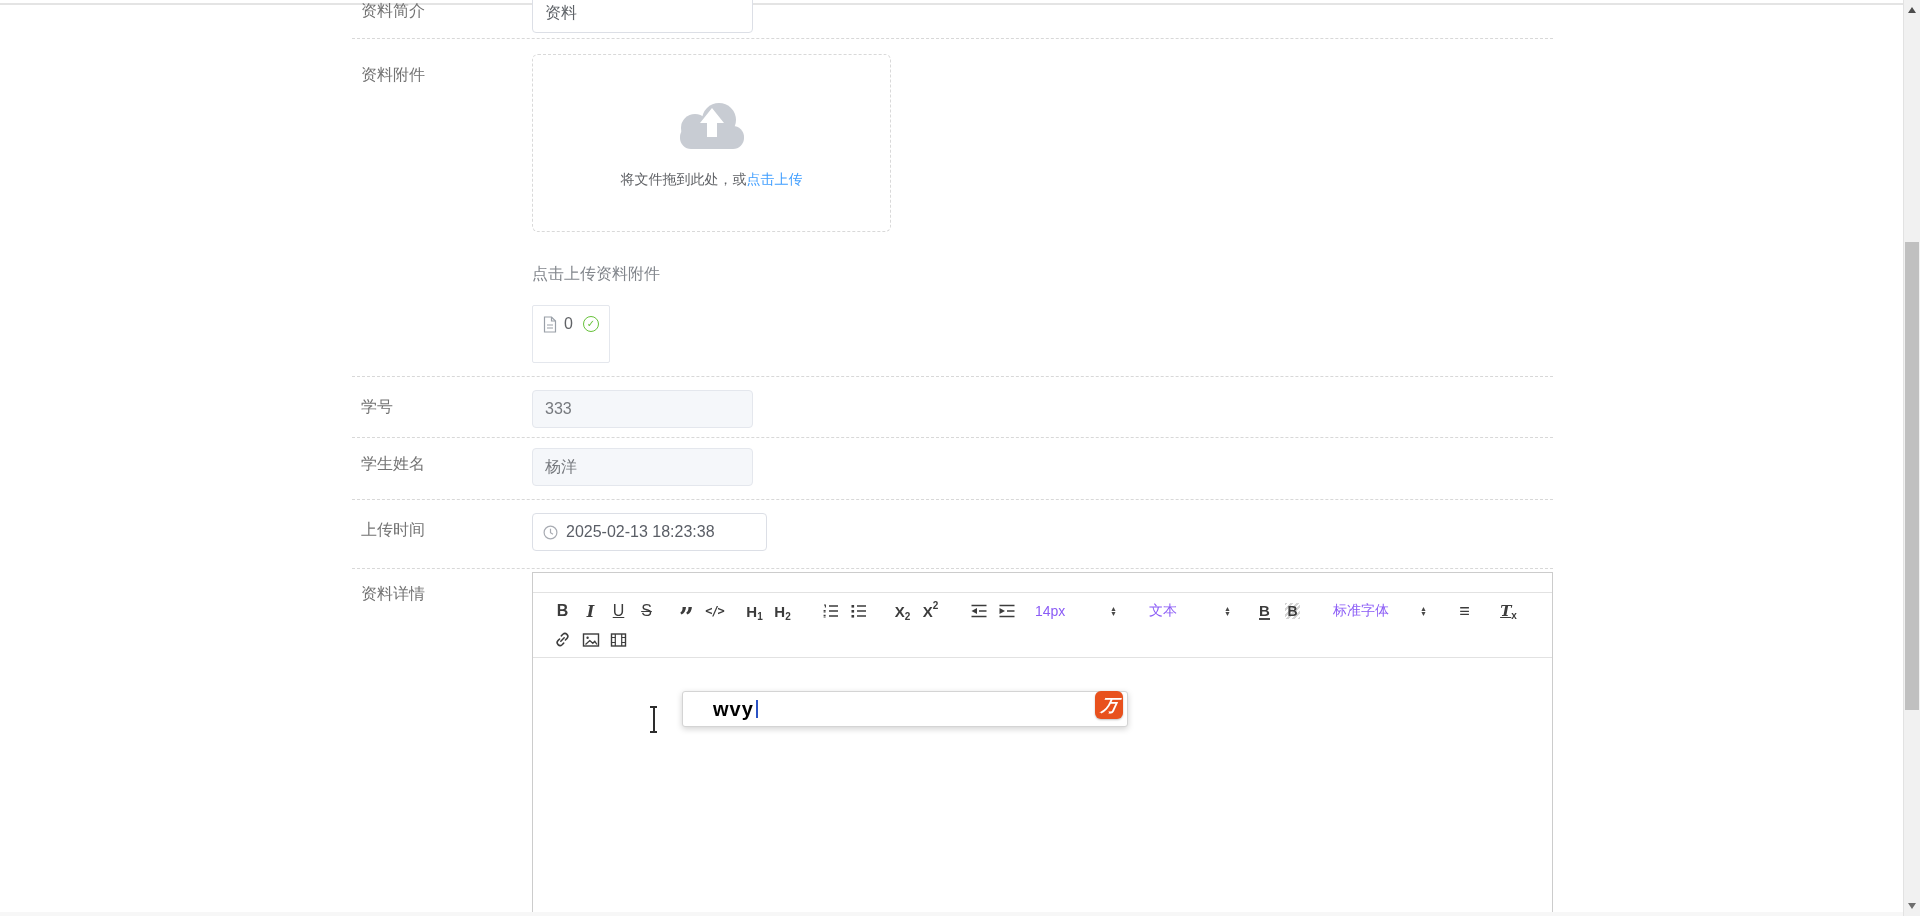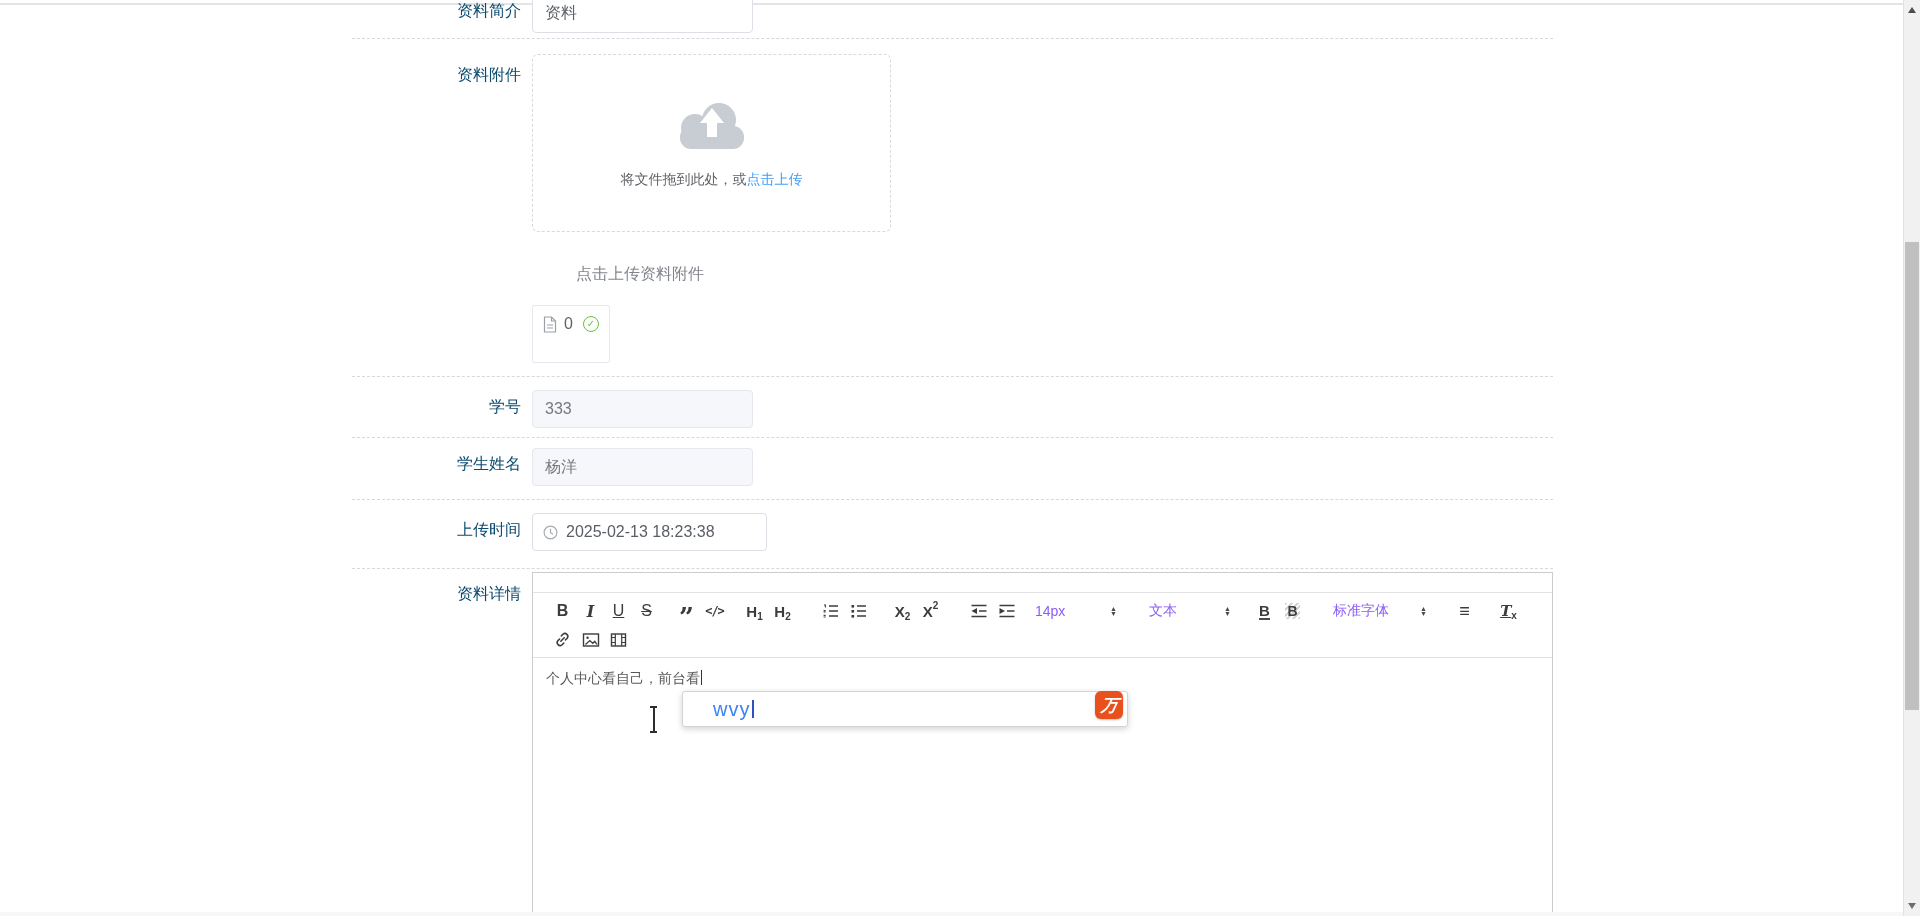"资料简介" .flabel { color: #0c4a6e -> #737373; text-align: right -> none }
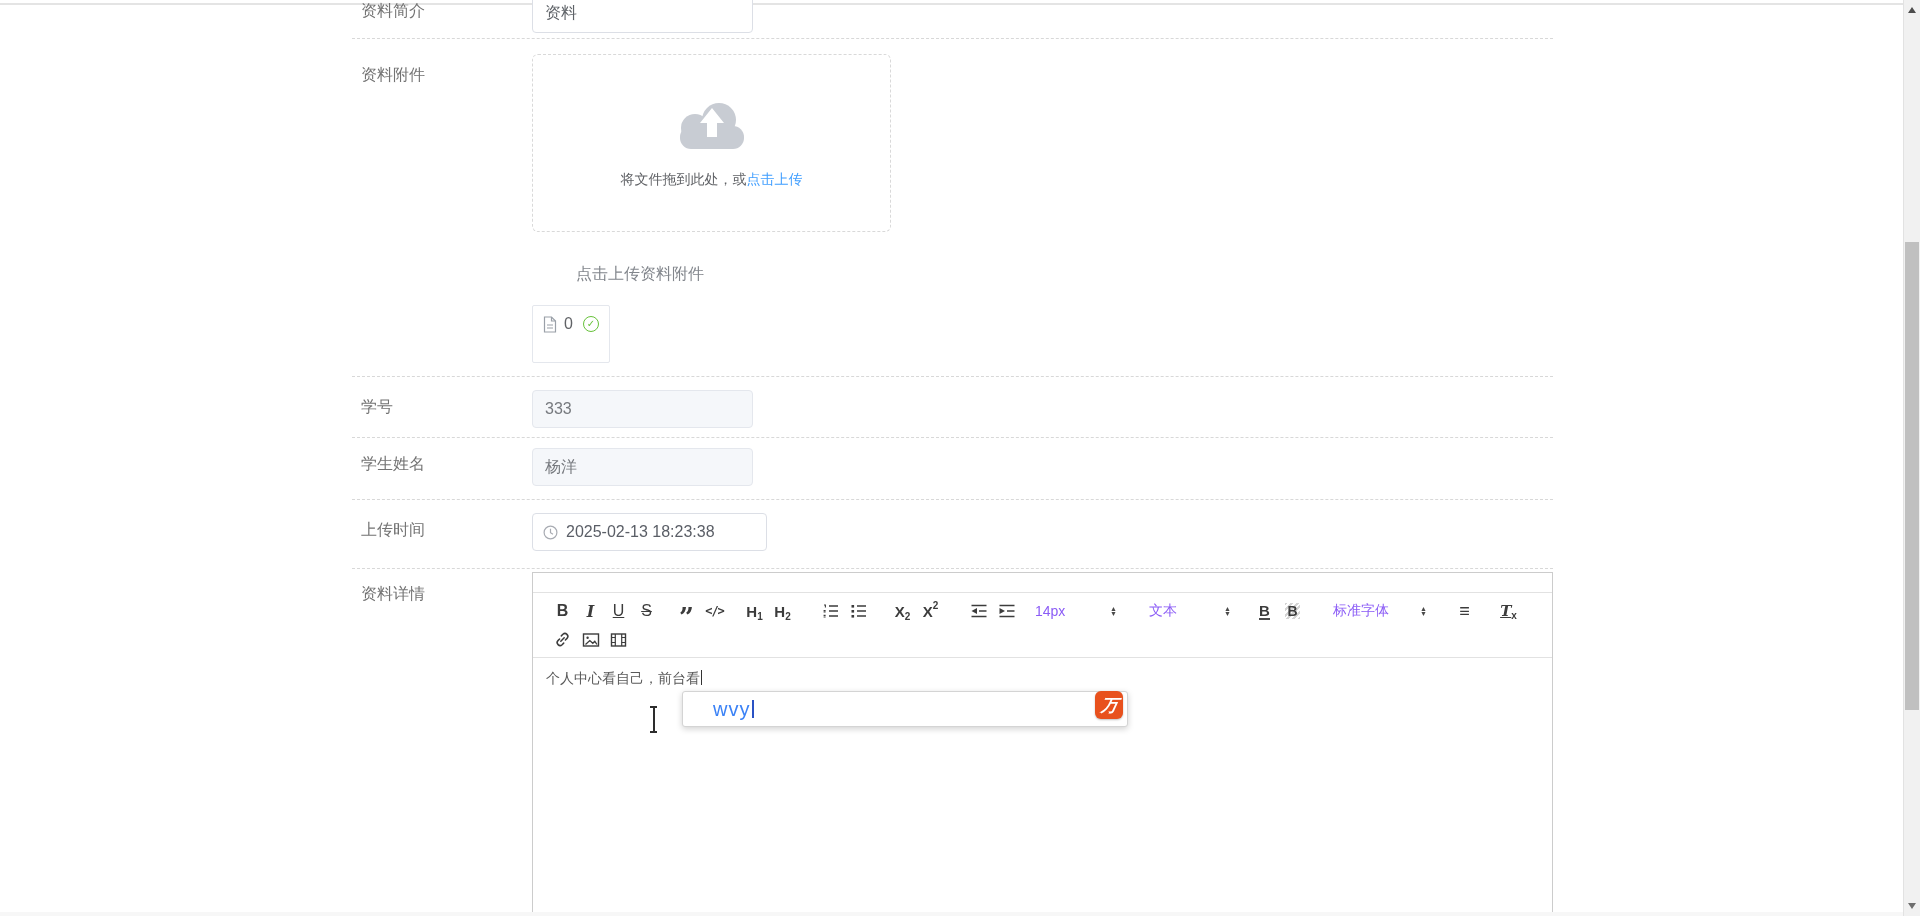"点击上传资料附件" .up-tip { margin-left: 44px -> none }
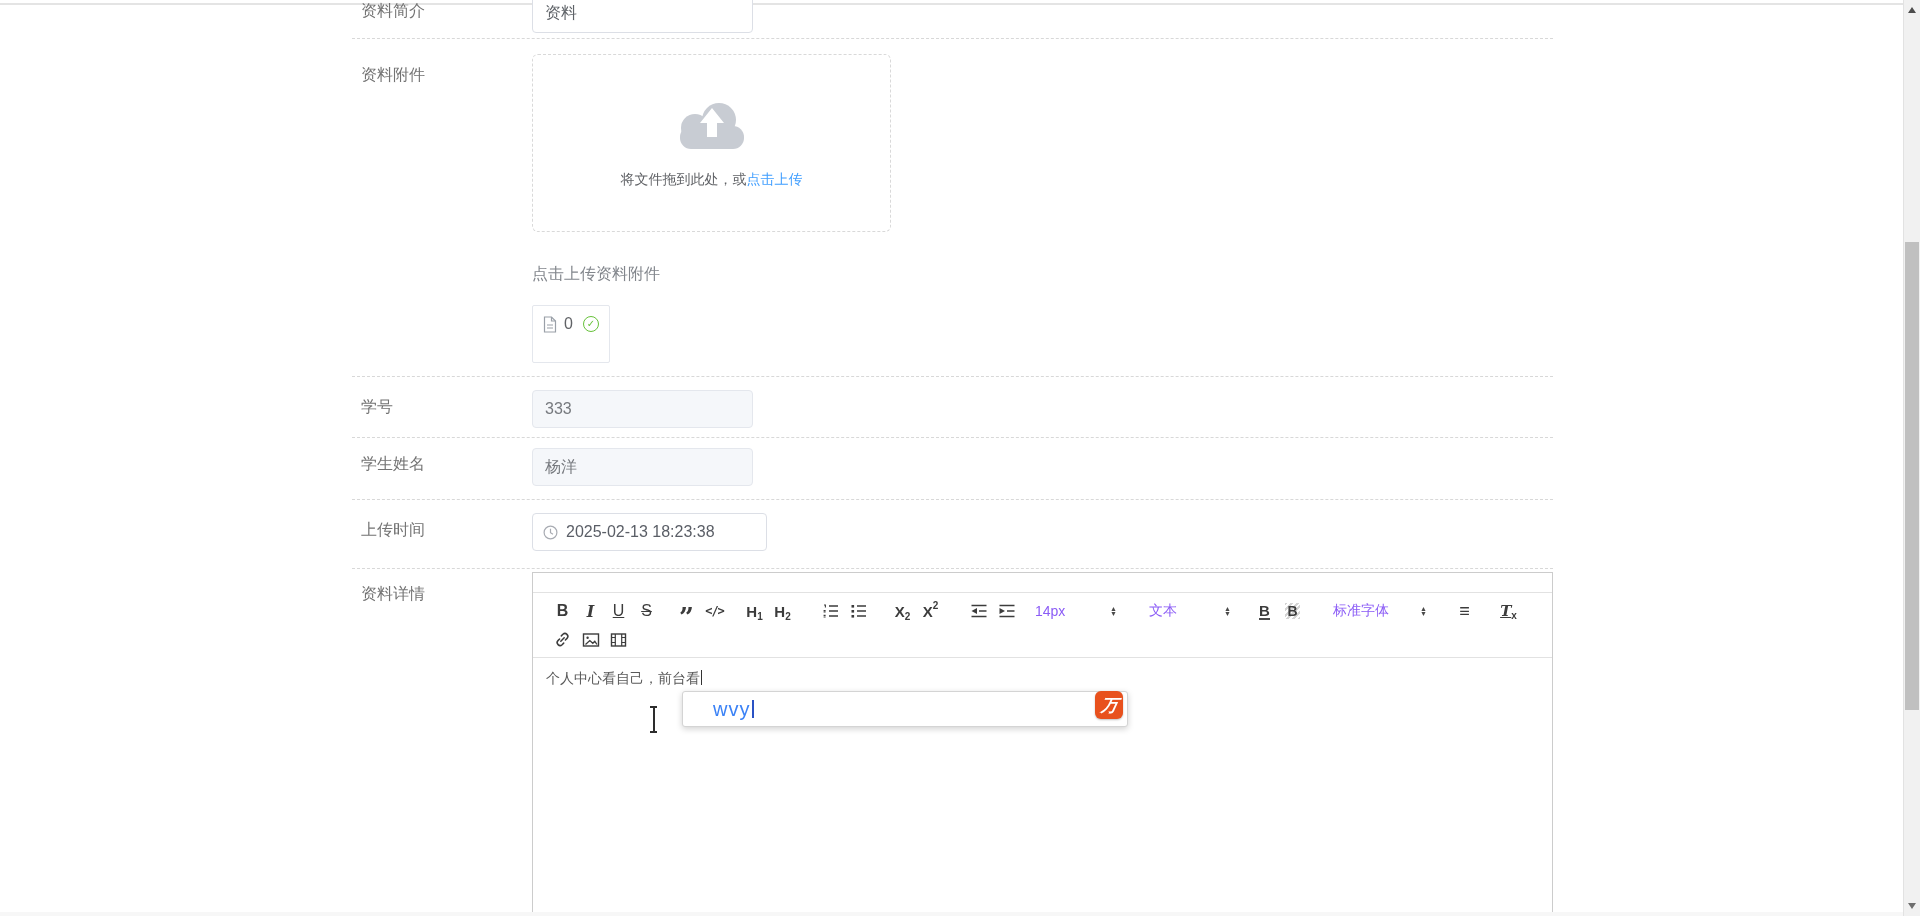"个人中心看自己，前台看" div.editor-content { html: <div> <span>个人中心看自己，前台看</span><span></span> </div> -> none }
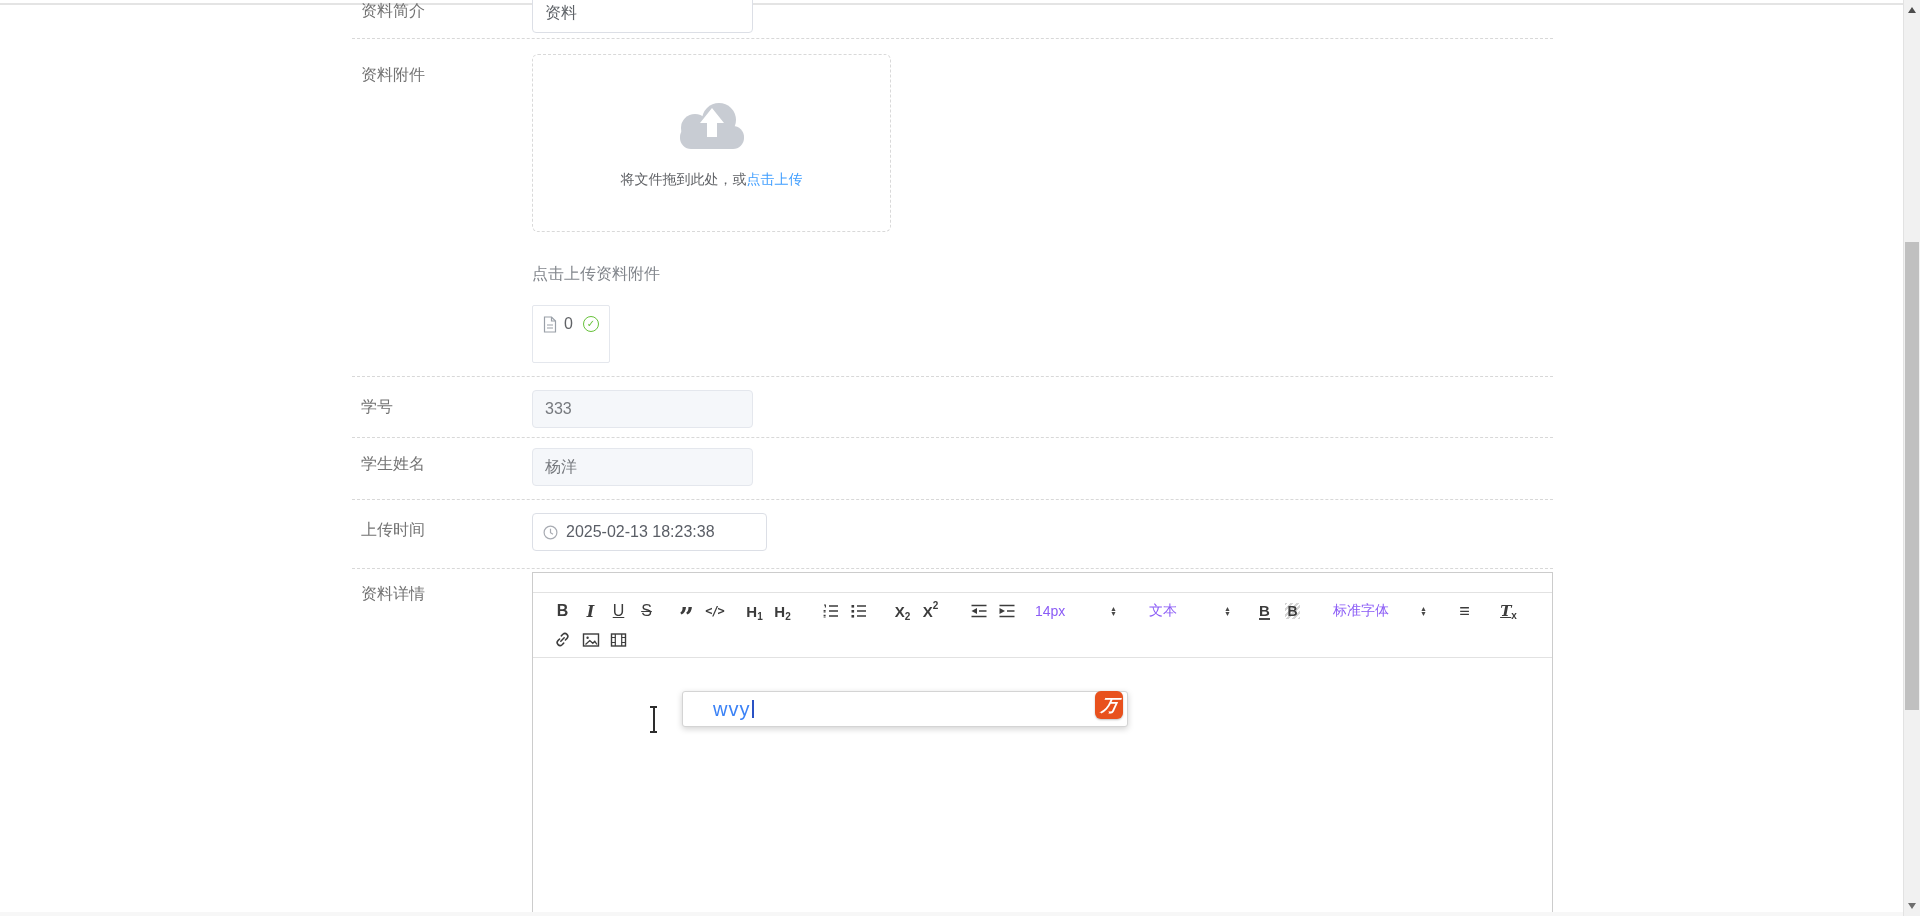"wvy" .ime-comp { color: #3b82f6 -> #000000; font-weight: normal -> bold }
